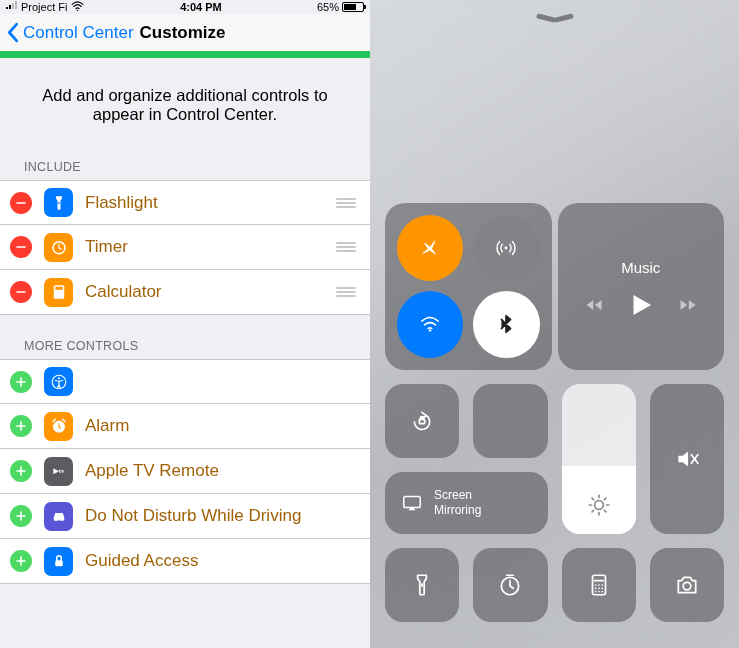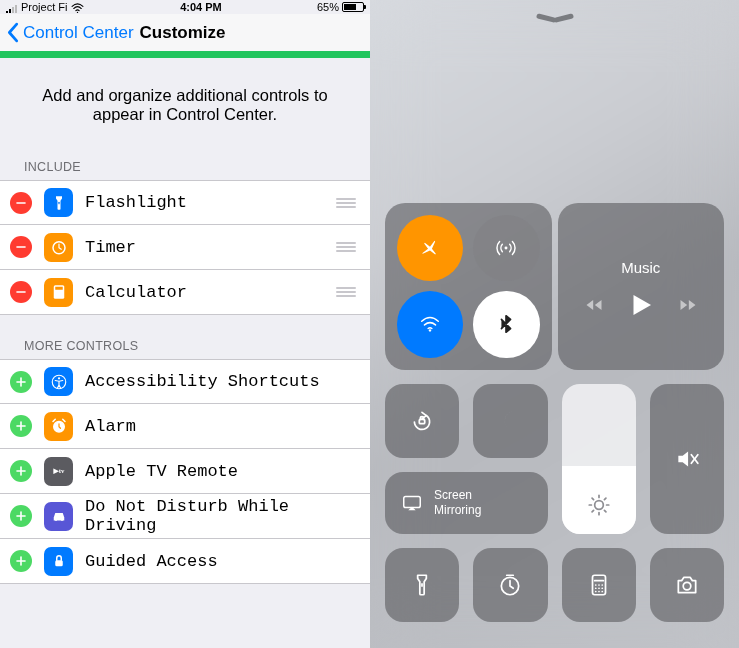"Project Fi" .statusbar .carrier { align-items: flex-end -> flex-start }
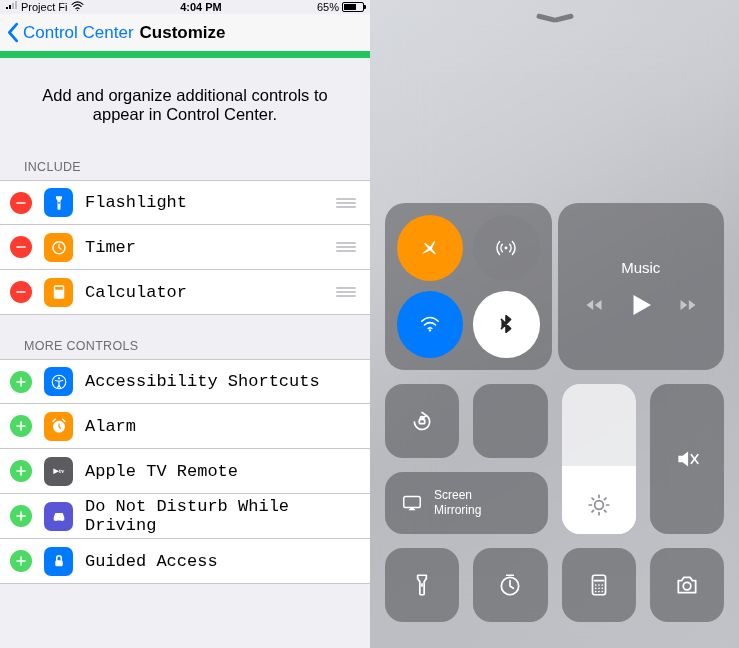"Flashlight" .row-label { color: #000000 -> #a16207; font-family: Liberation Mono, monospace -> none }
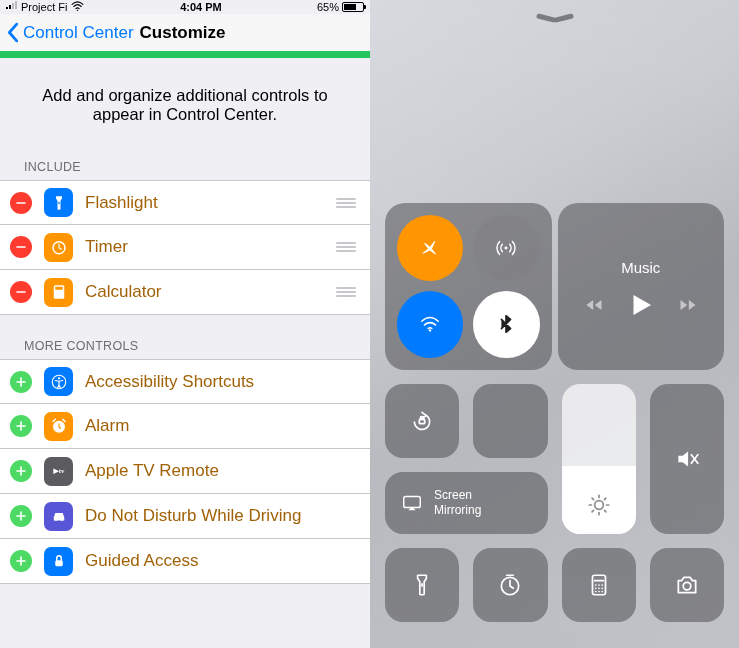"Accessibility Shortcuts" span.row-label { html: <span>Accessibility Shortcuts</span> -> none }
